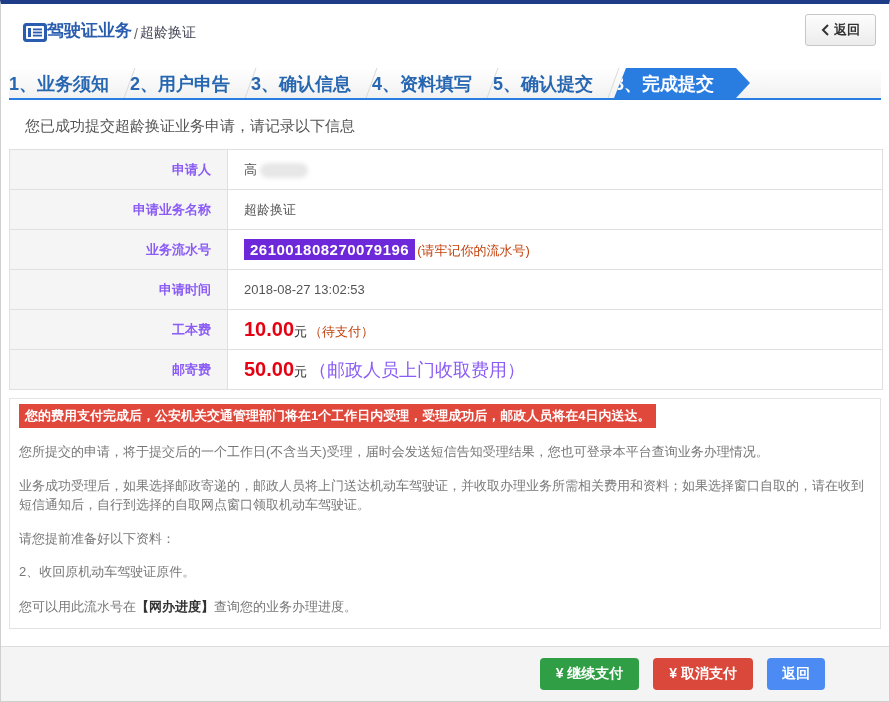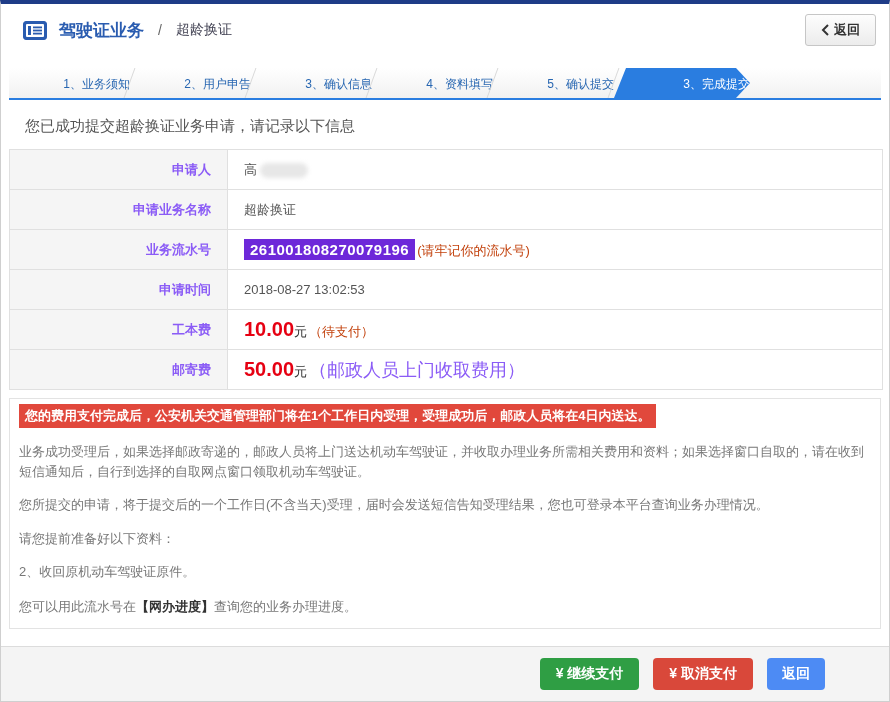"驾驶证业务" .header-left { align-items: center -> flex-end; gap: 12px -> 0 }
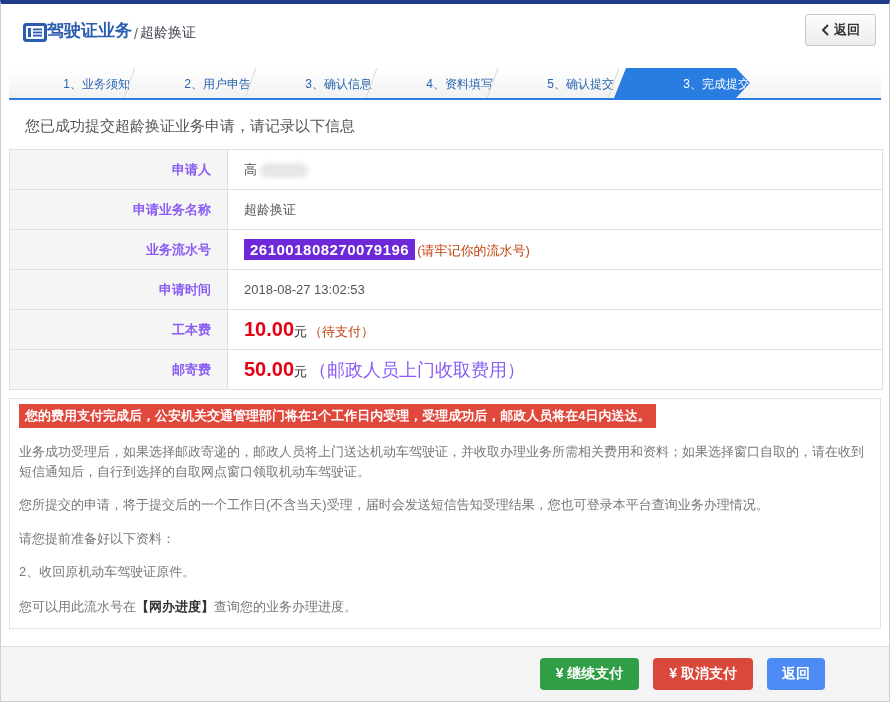"1、业务须知" .step { font-size: 12px -> 18px; font-weight: normal -> bold; text-align: right -> left }
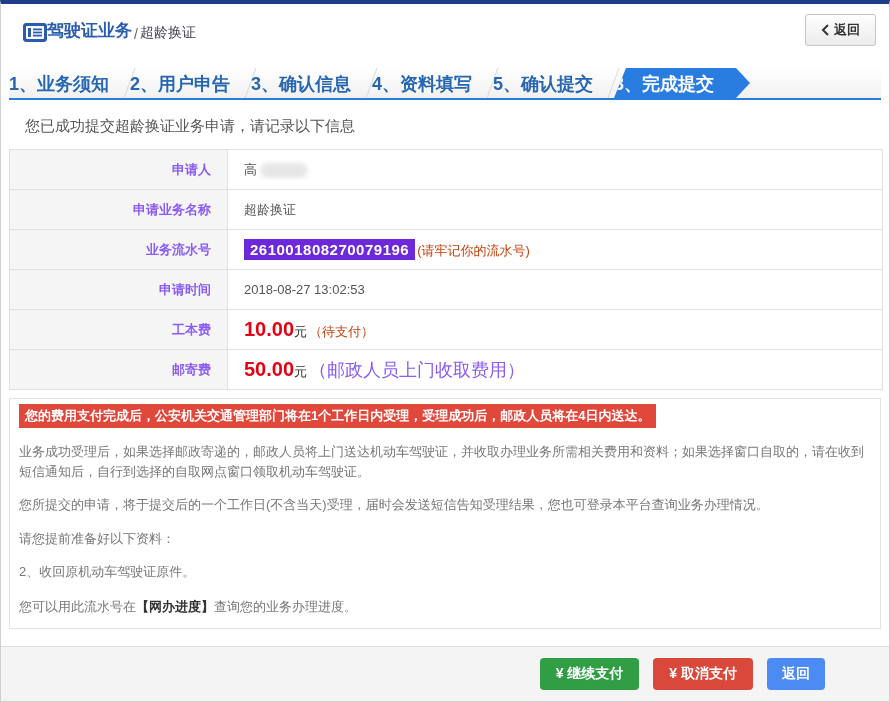"业务成功受理后，如果选择邮政寄递的，邮政人员将上门送达机动车驾驶证，并收取办理业" p { order: before "您所提交的申请，将于提交后的一个工作日(不含当天)受理，届时会发送短信告知受理结" -> after "您所提交的申请，将于提交后的一个工作日(不含当天)受理，届时会发送短信告知受理结" }
